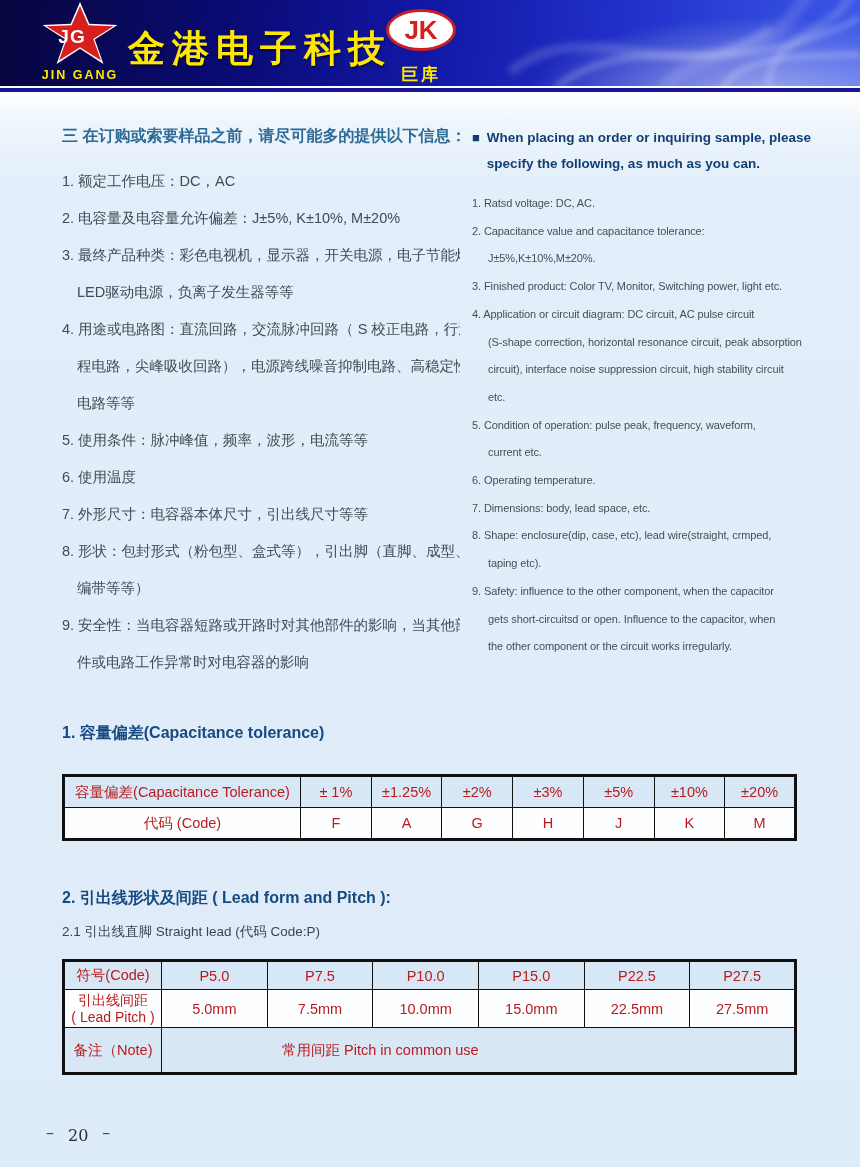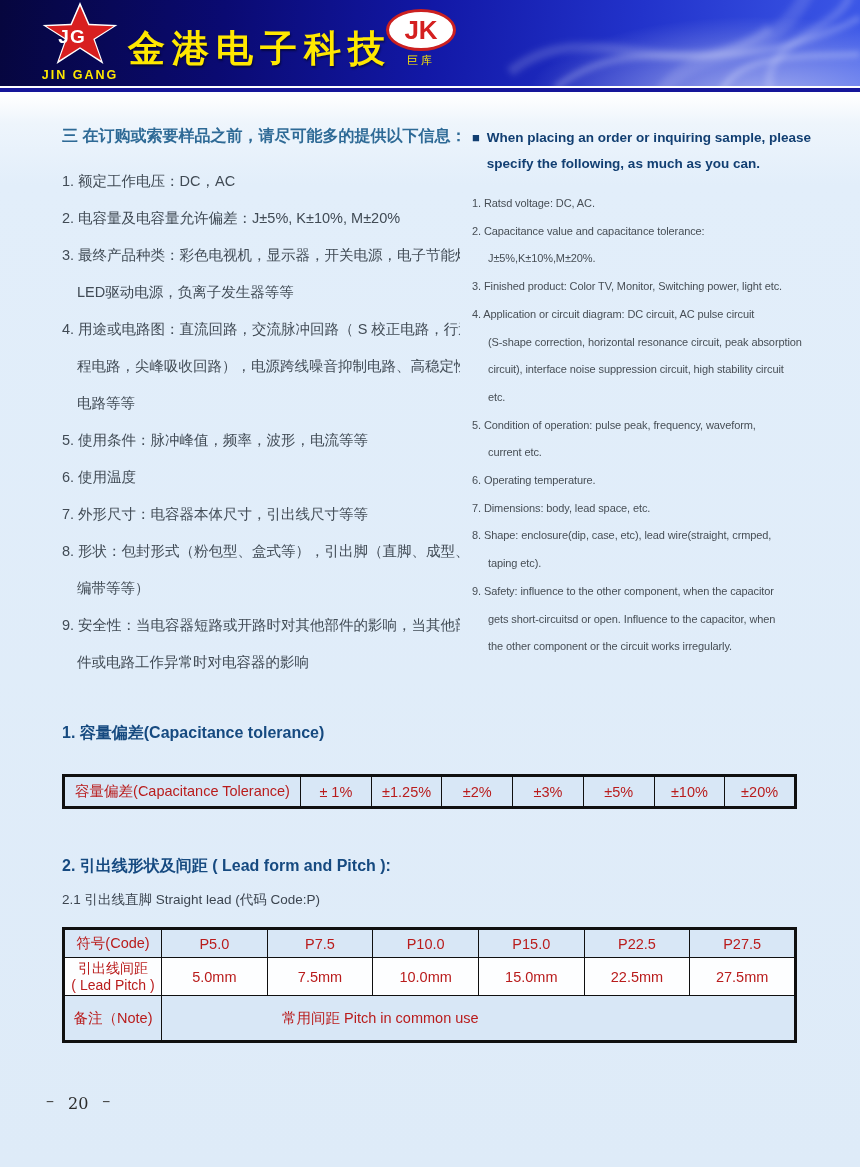"巨库" .jk-caption { font-size: 11px -> 17px; font-weight: normal -> bold; margin-top: 2px -> 12px }
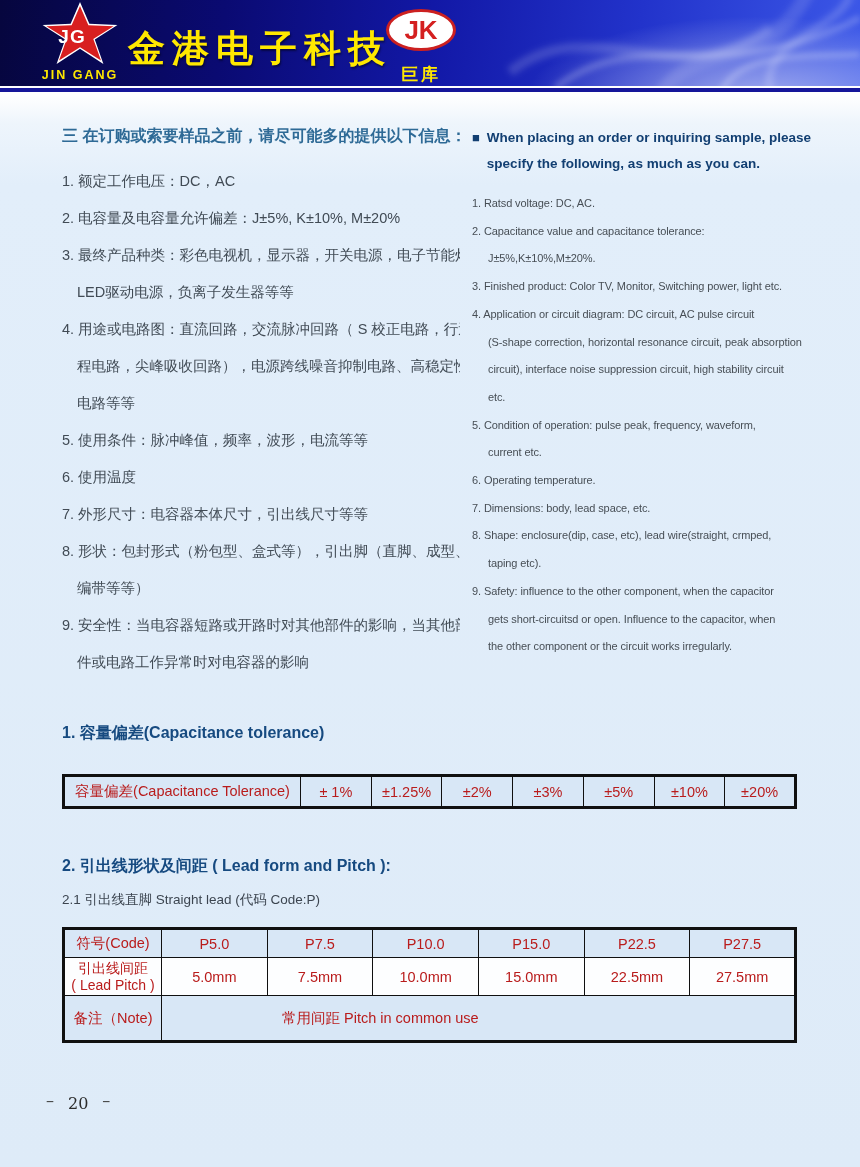"代码 (Code)" tr.r-white { html: none -> <tr> <td>代码 (Code)</td> <td>F</td> <td>A</td> <td>G</td> <td>H</td> <td>J</td> <td>K</td> <td>M</td> </tr> }
